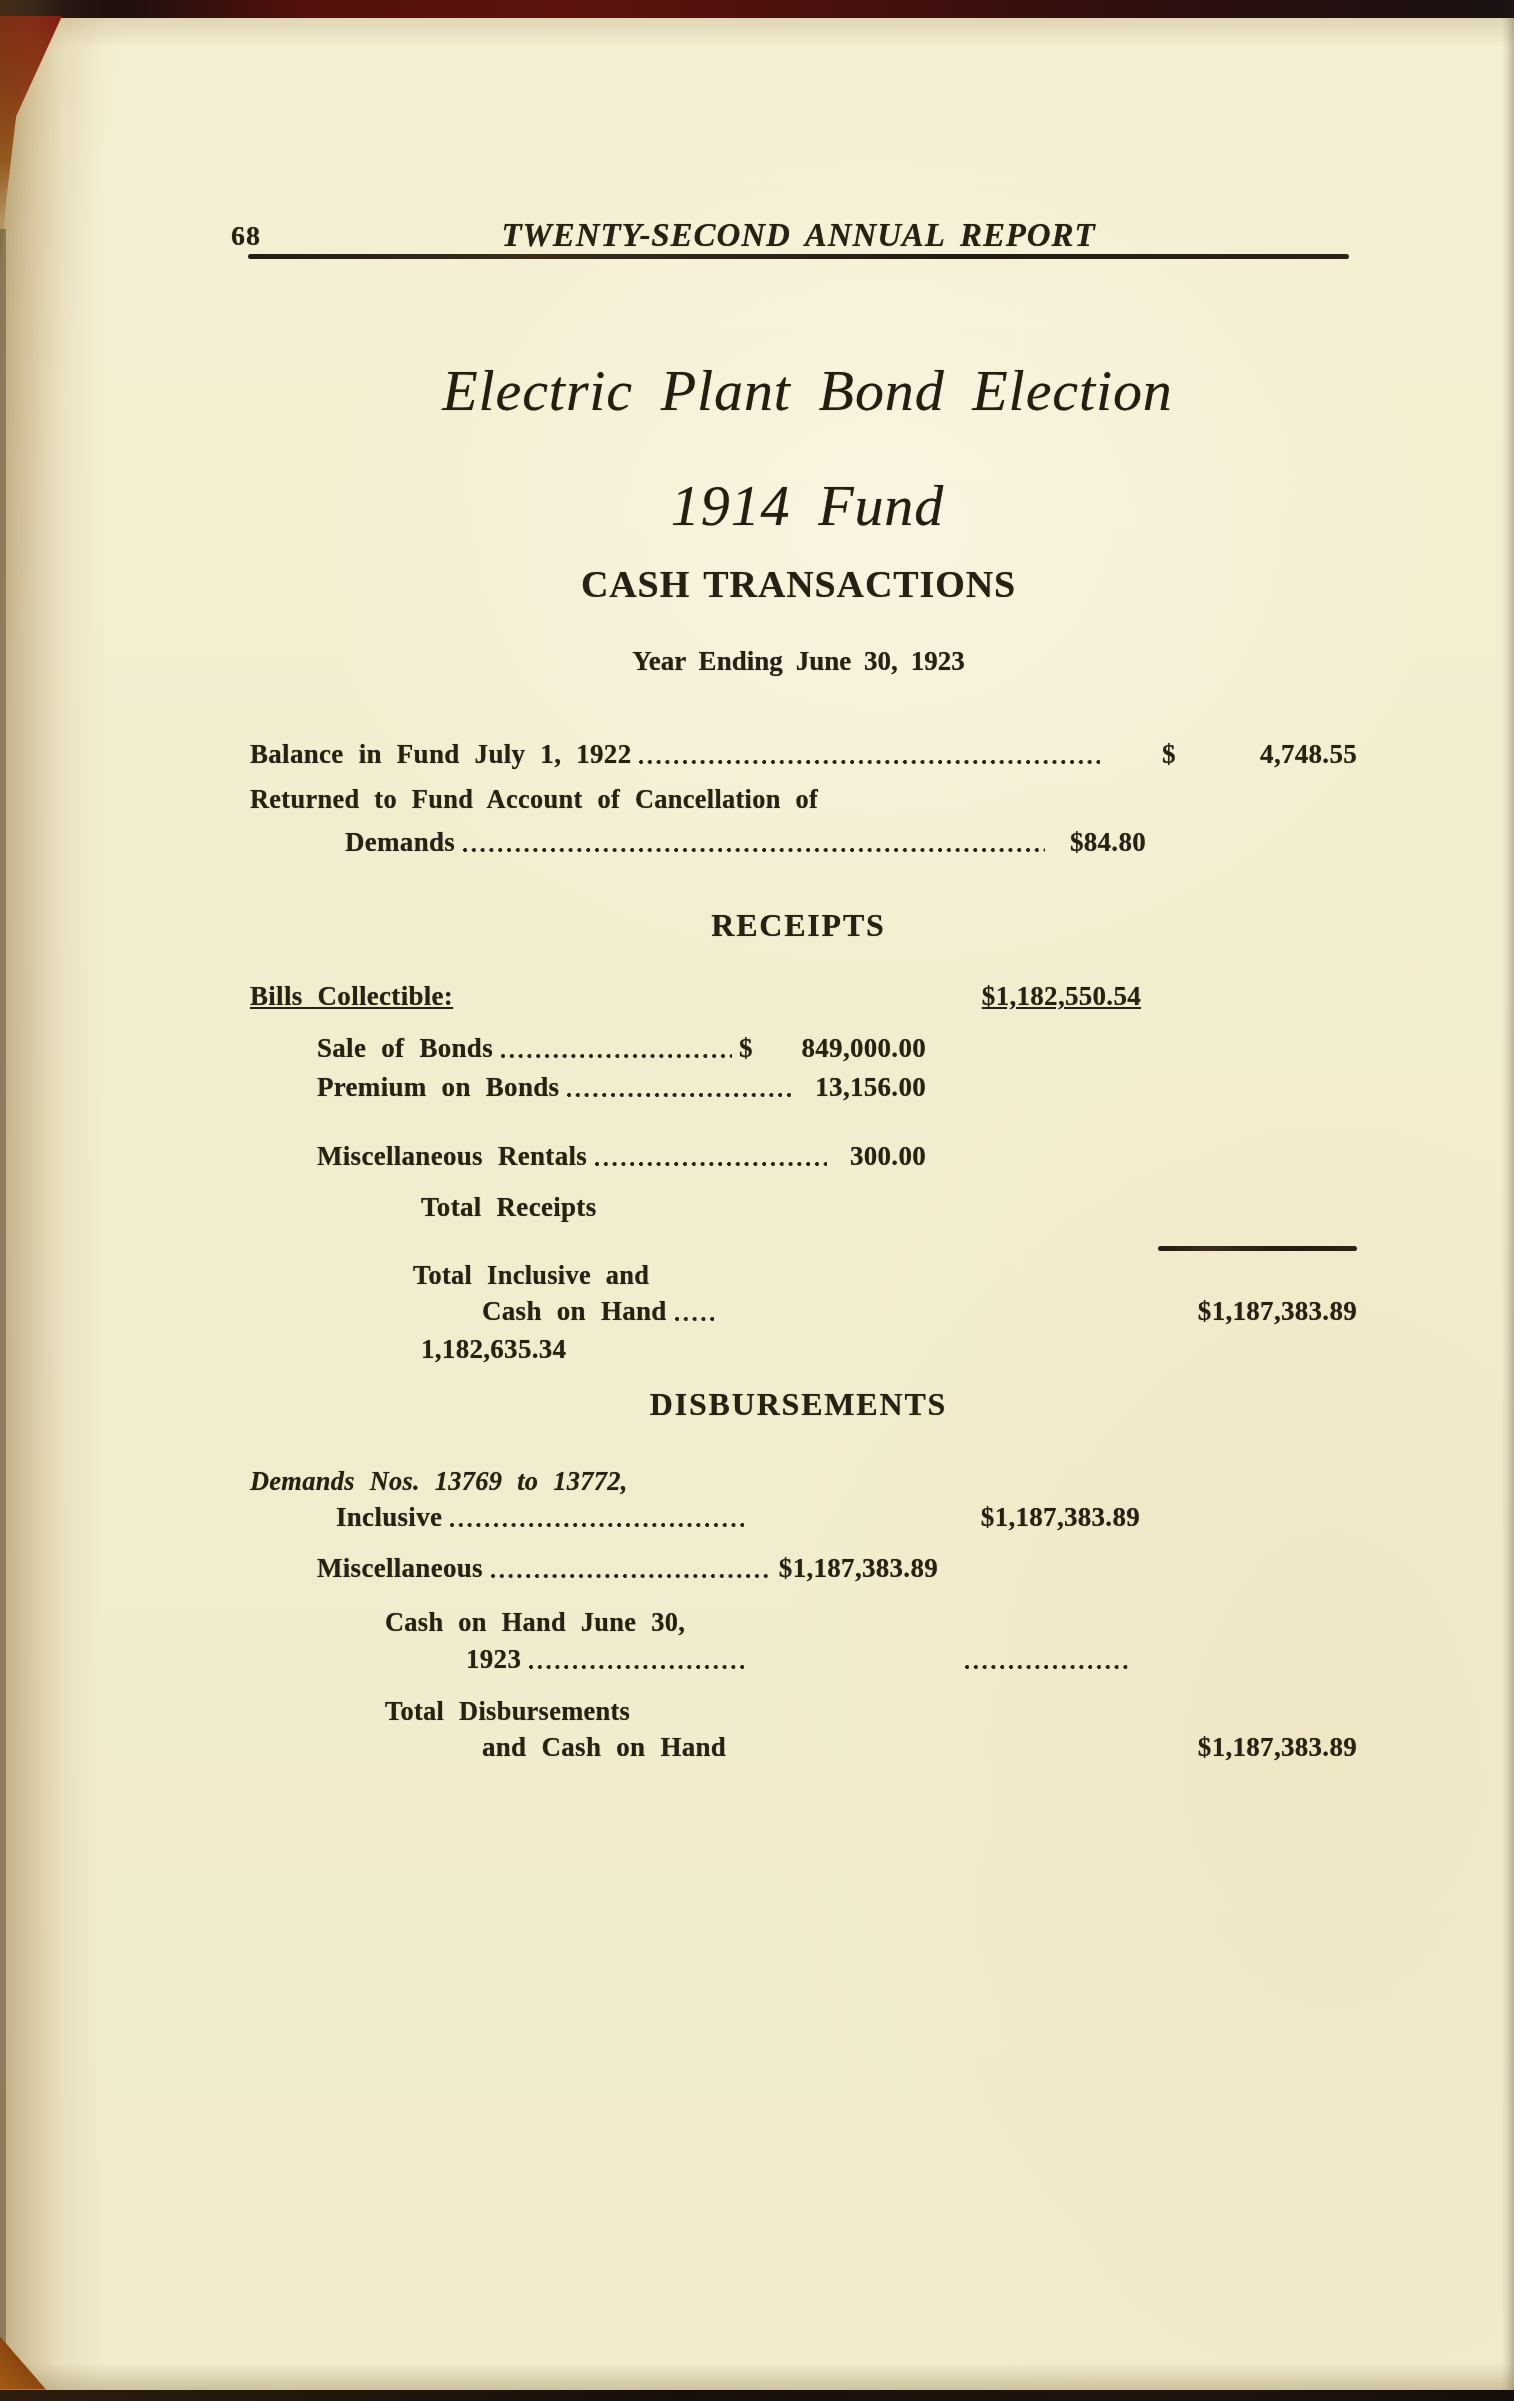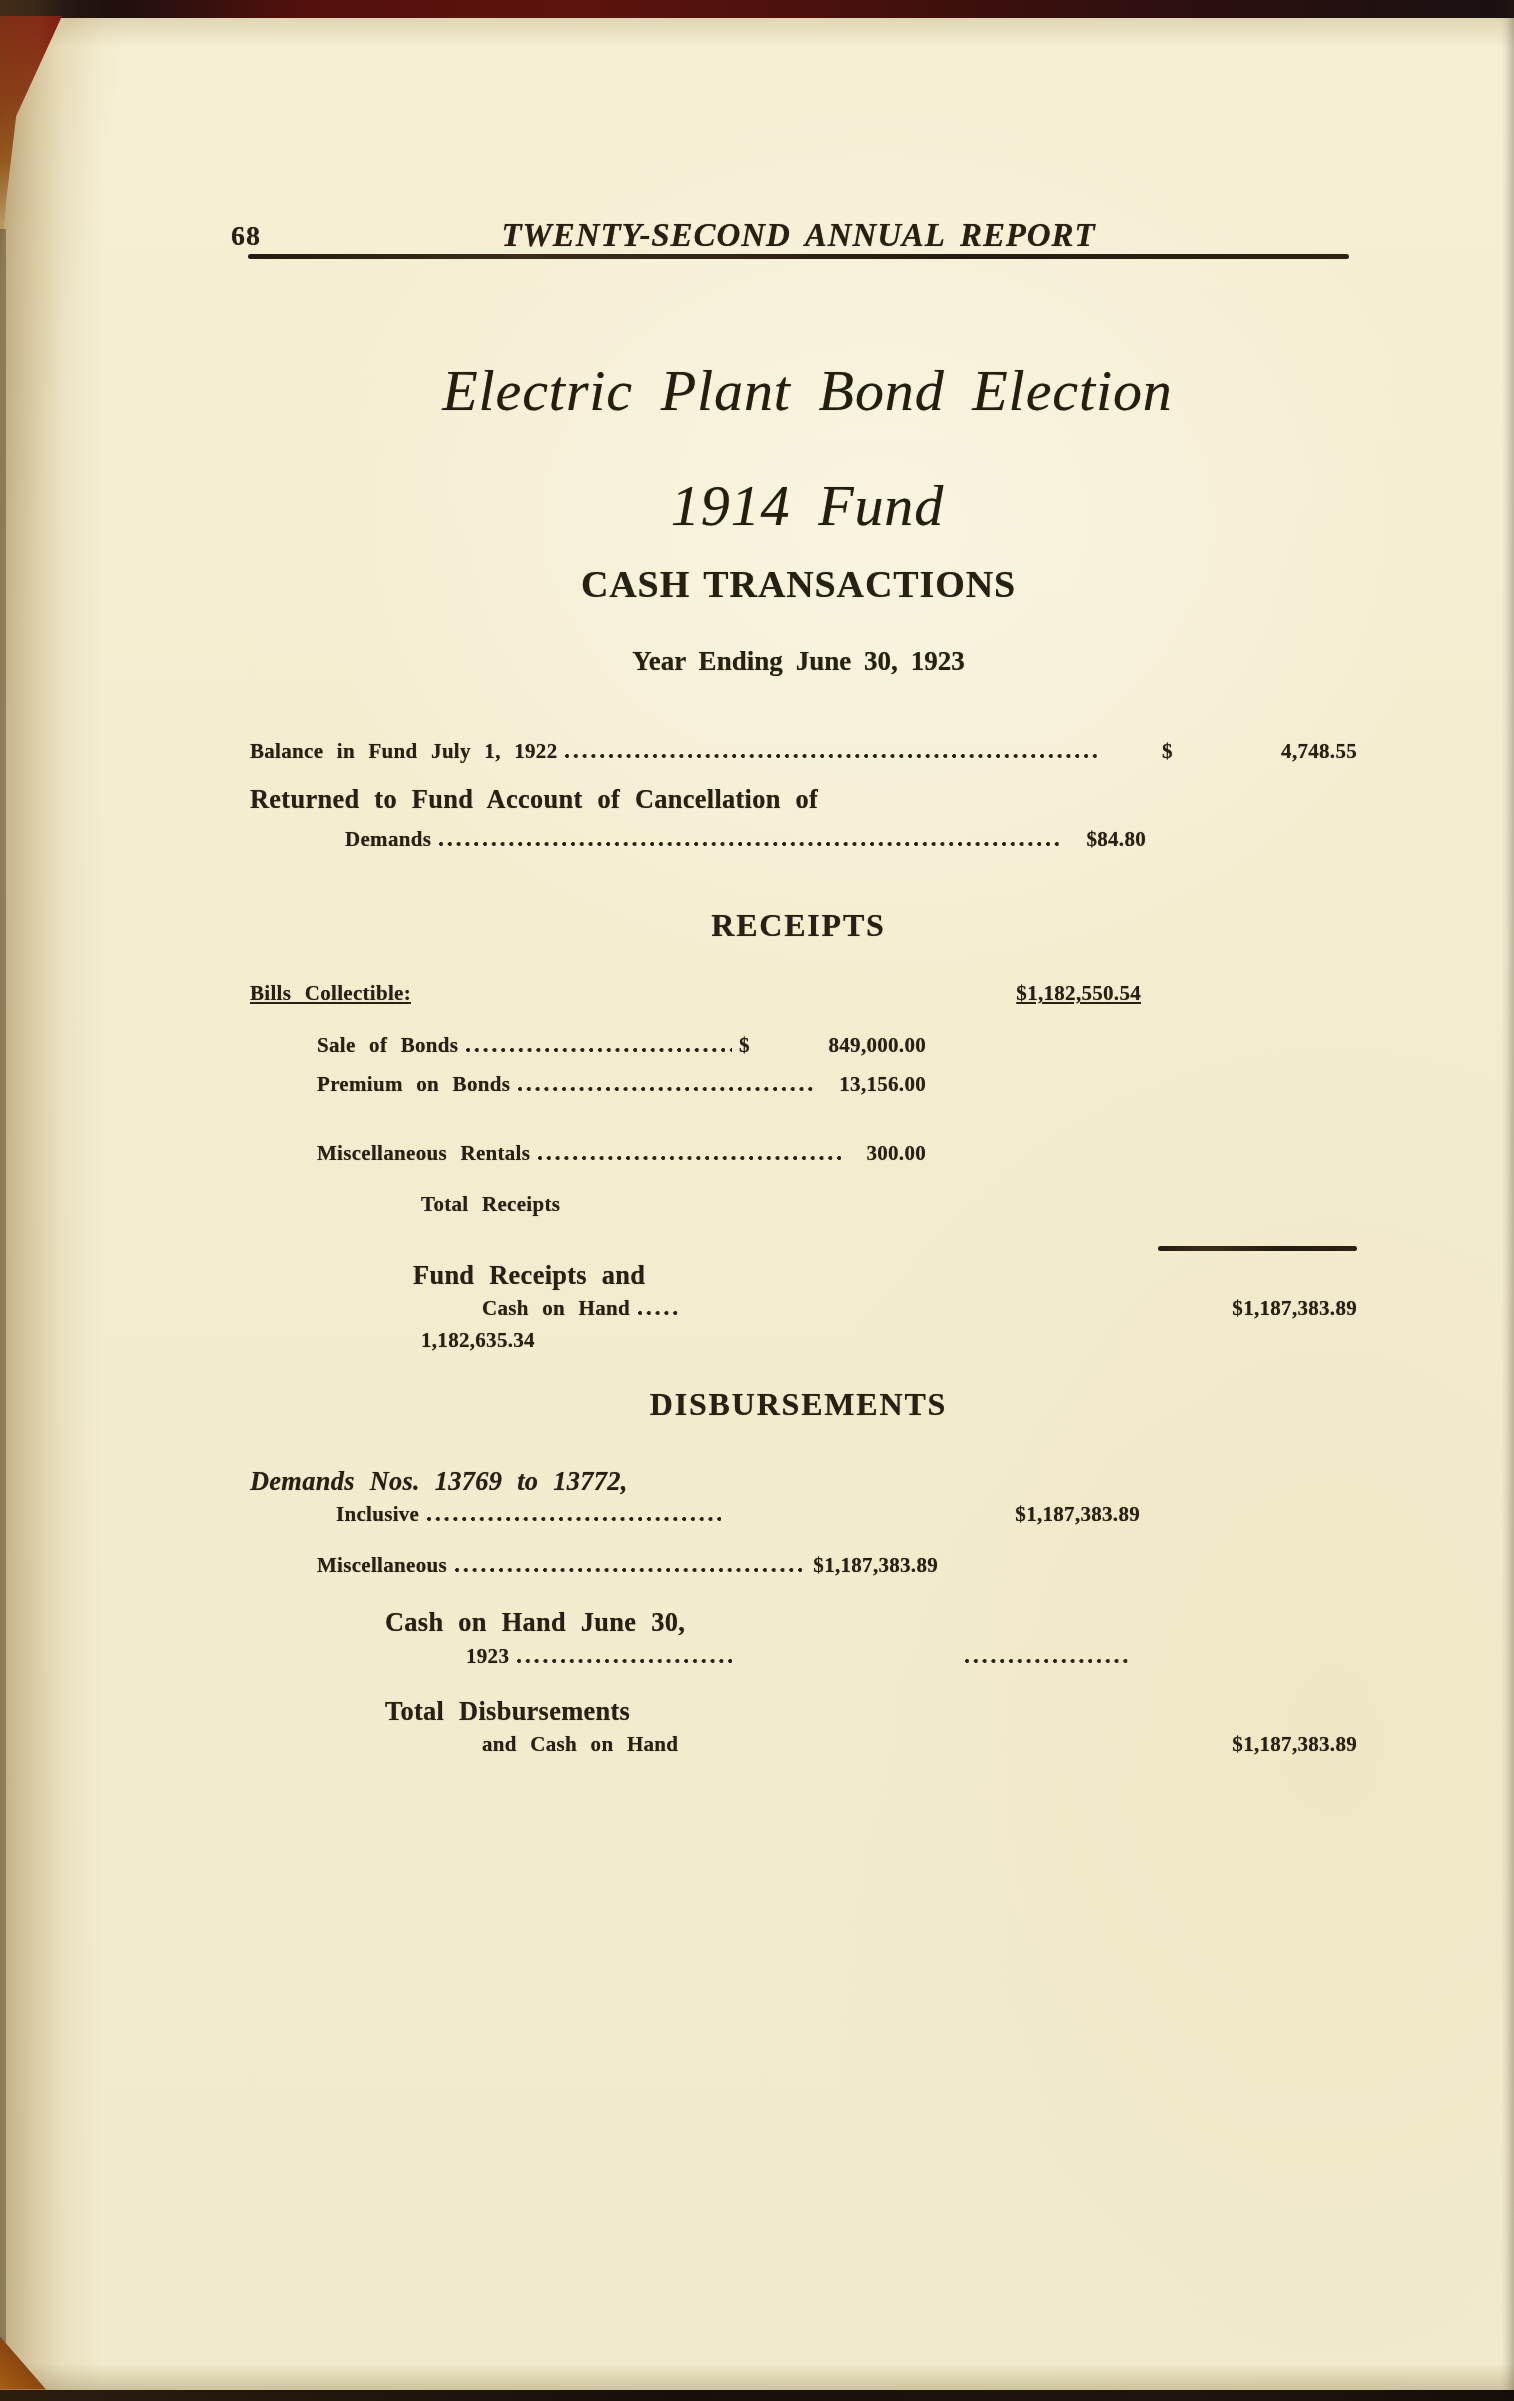"Balance in Fund July 1," .row { font-size: 21px -> 27px }
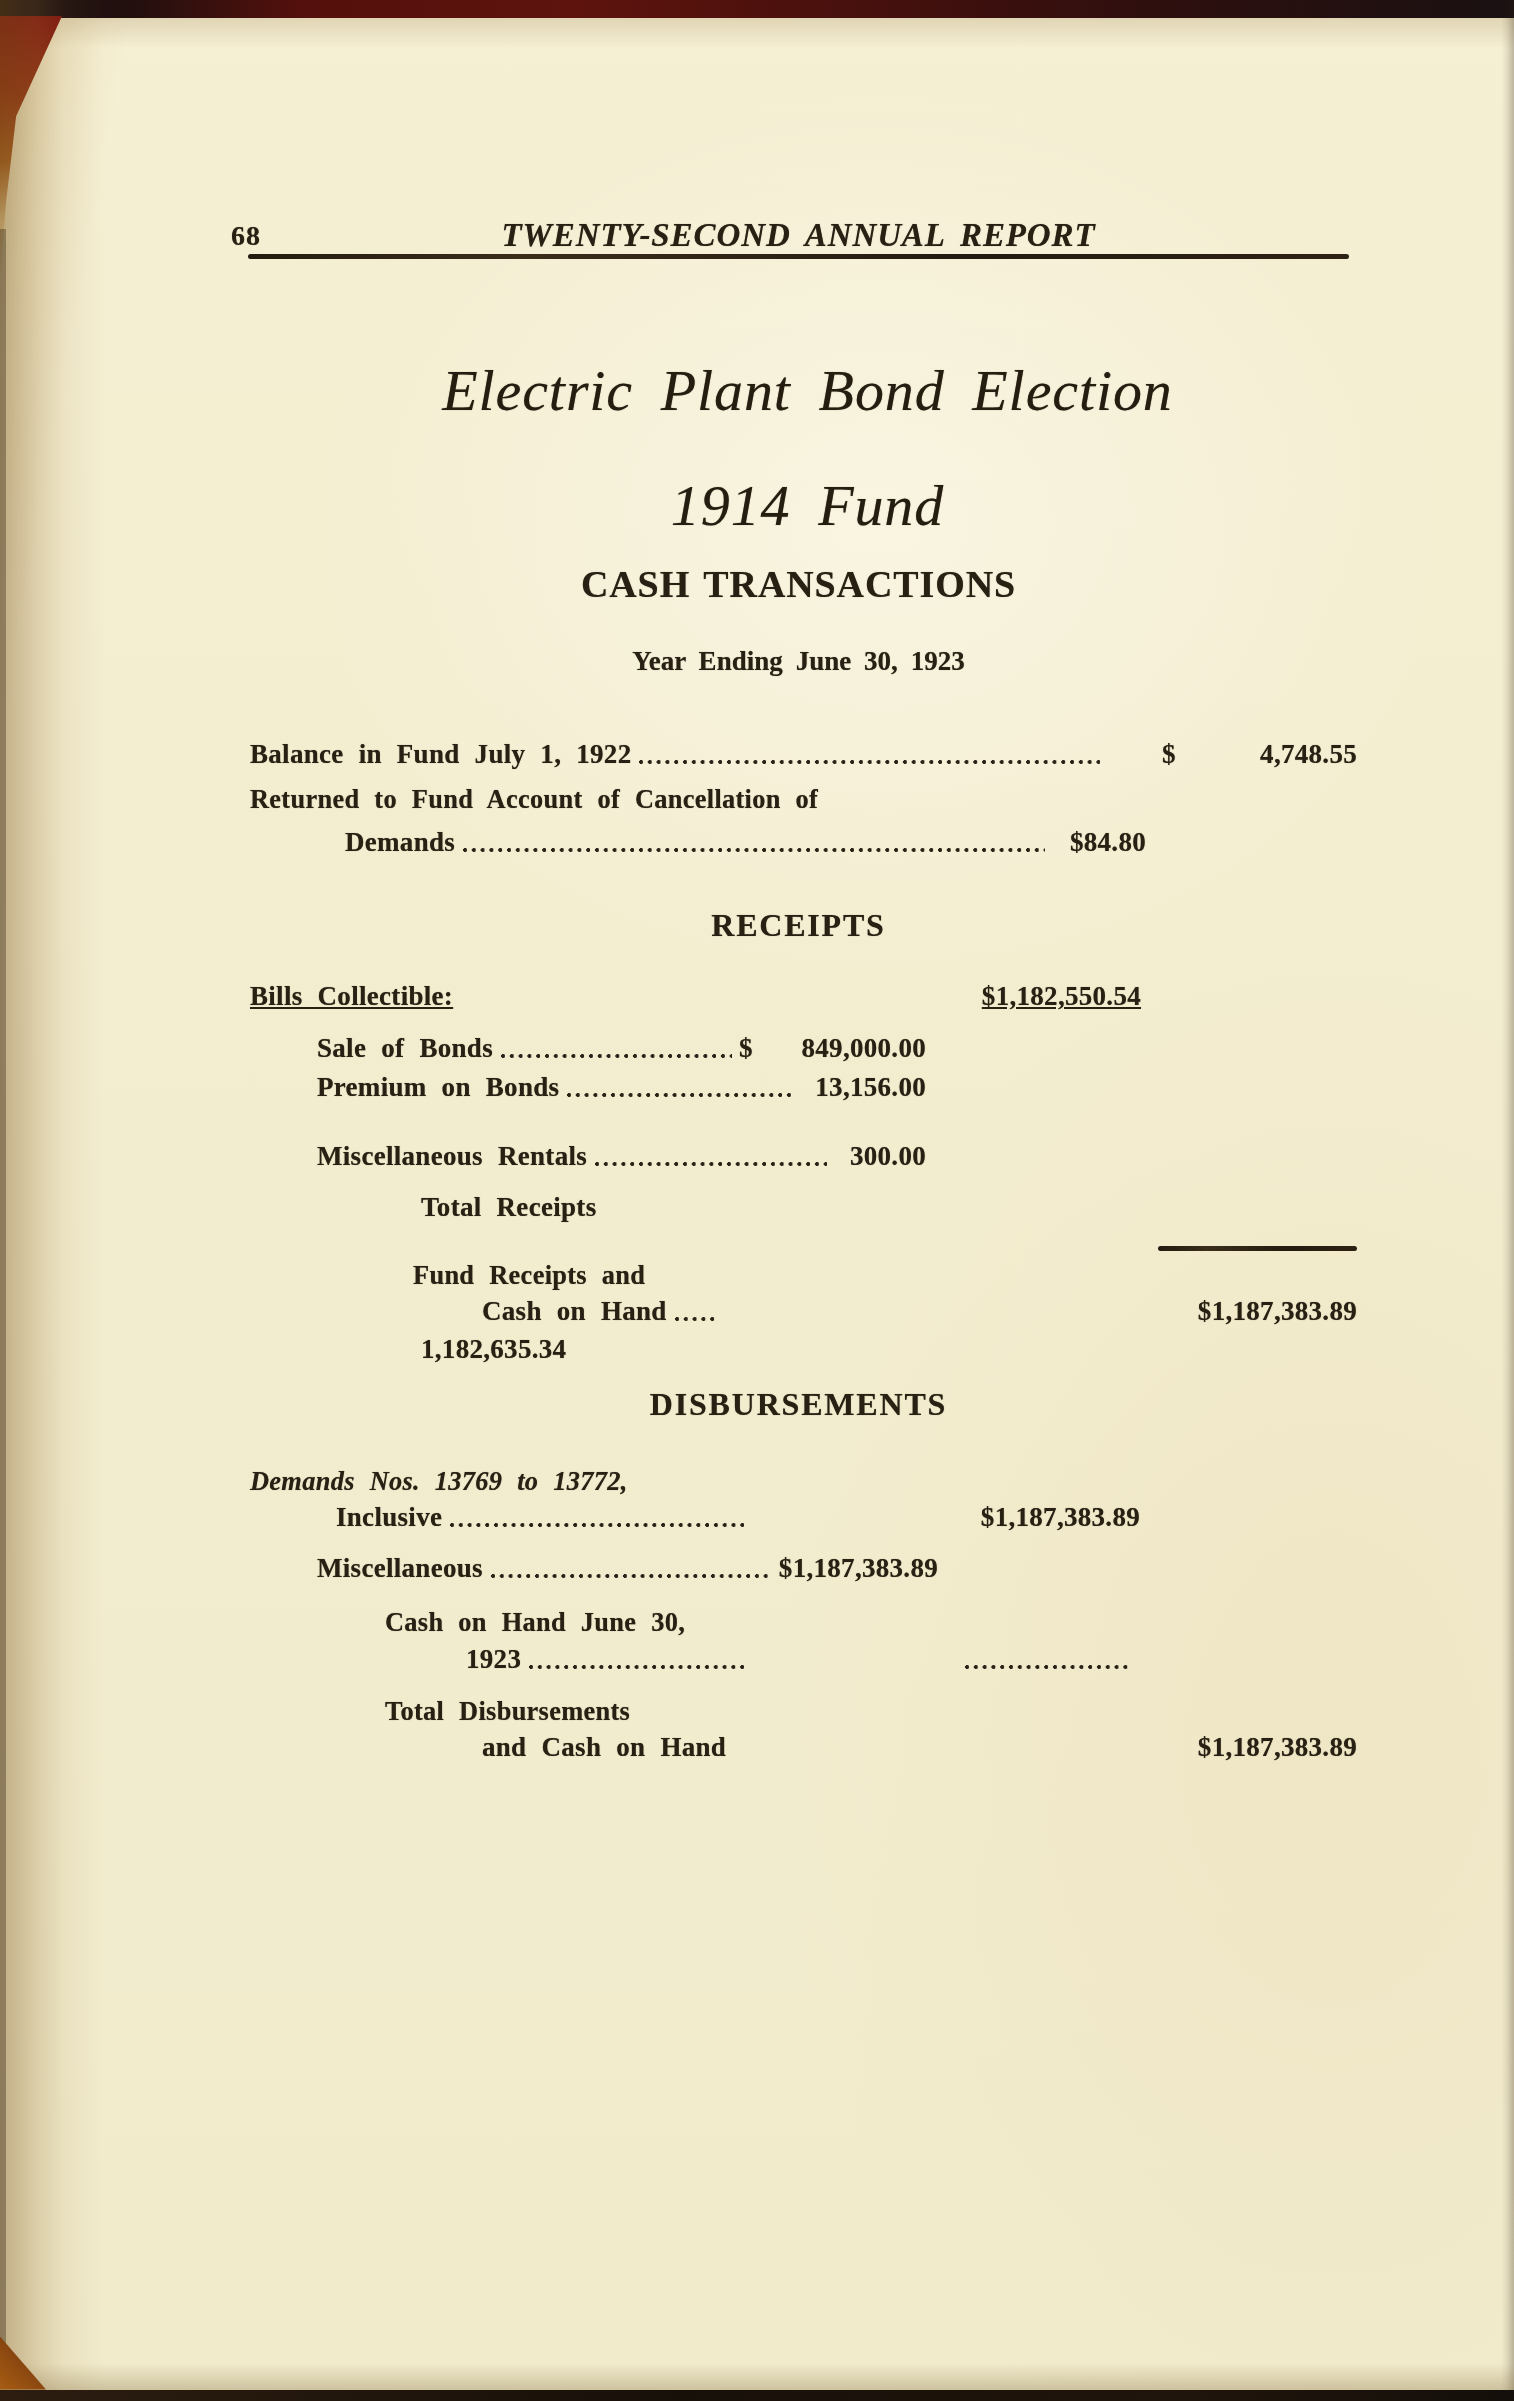"Fund Receipts and" div.t { text: Fund Receipts -> Total Inclusive }
